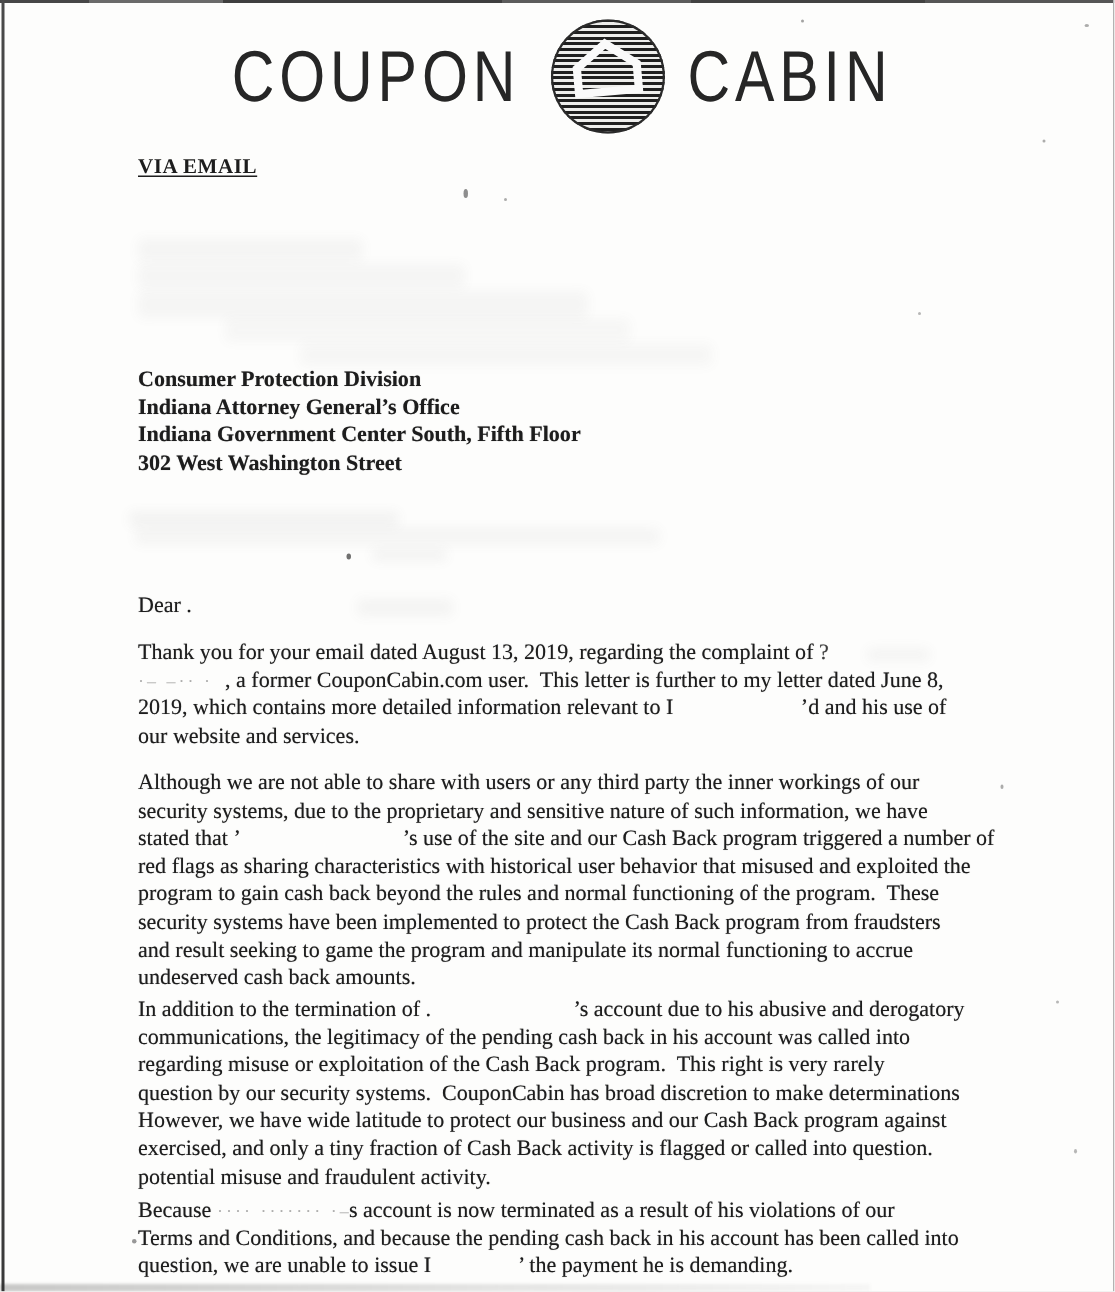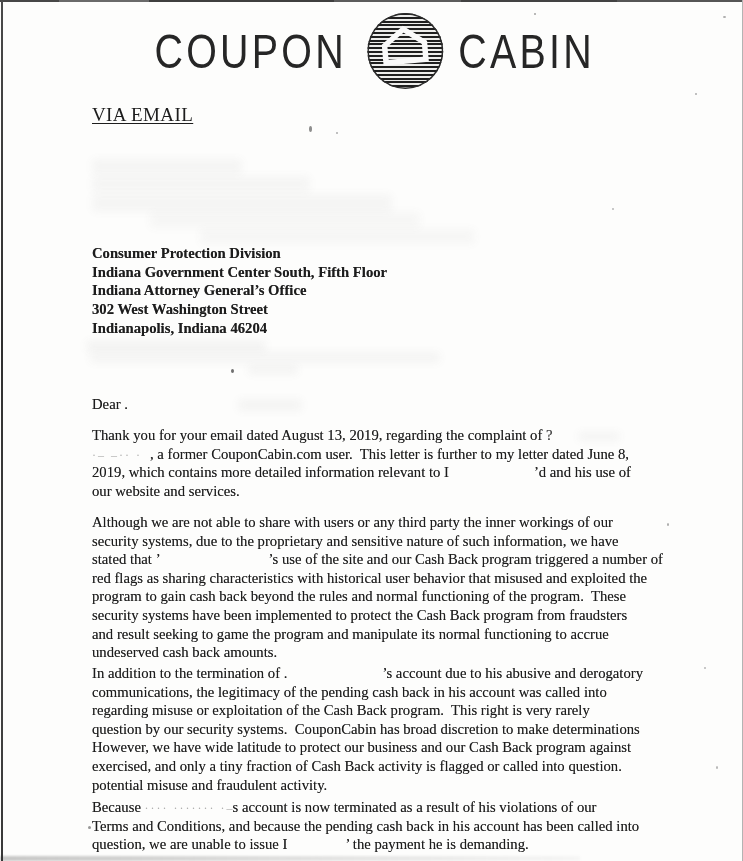"VIA EMAIL" .via { font-size: 19px -> 14px; font-weight: normal -> bold }
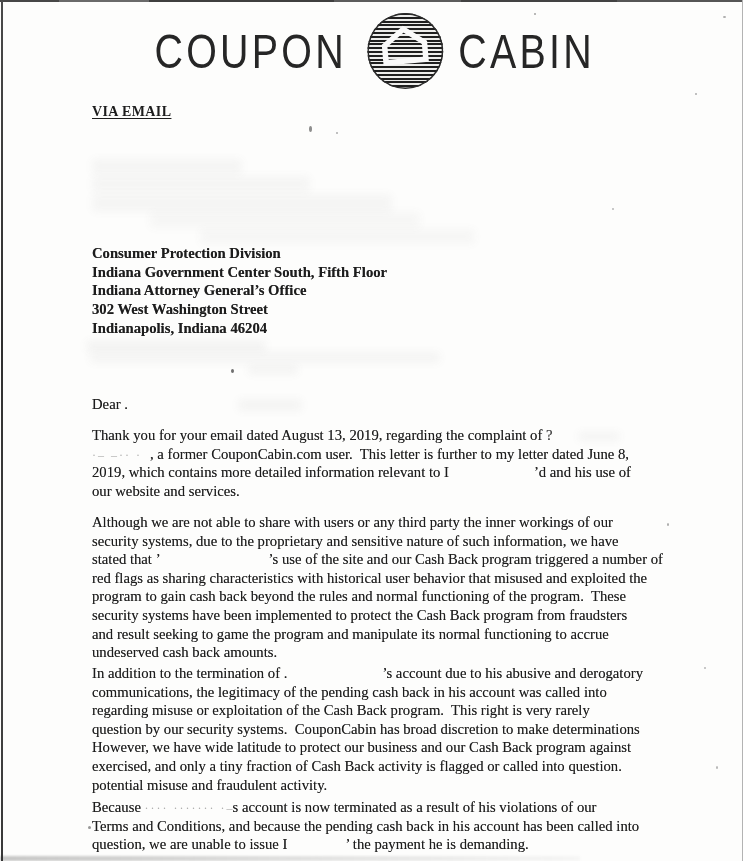"Indiana Government Center South, Fifth" div.line { order: before "Indiana Attorney General’s Office" -> after "Indiana Attorney General’s Office" }
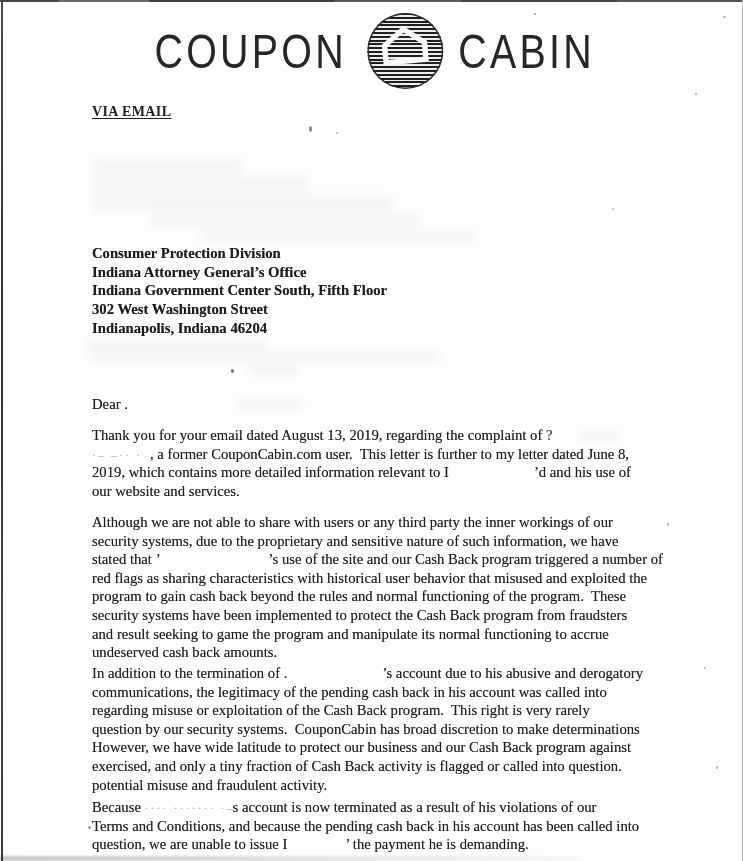"Indianapolis, Indiana 46204" div.line { html: <div>Indianapolis, Indiana 46204</div> -> none }
